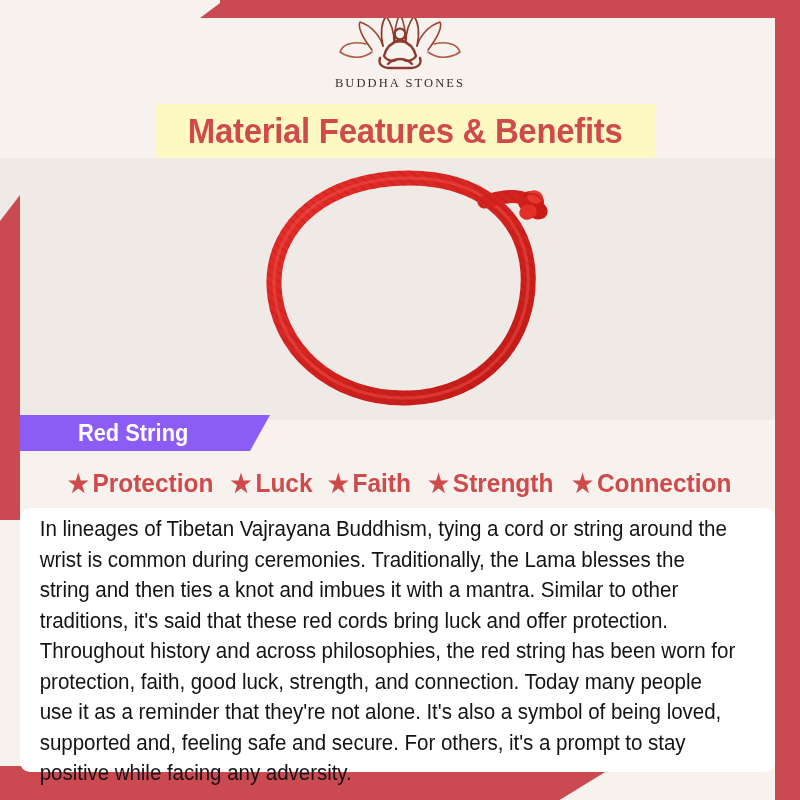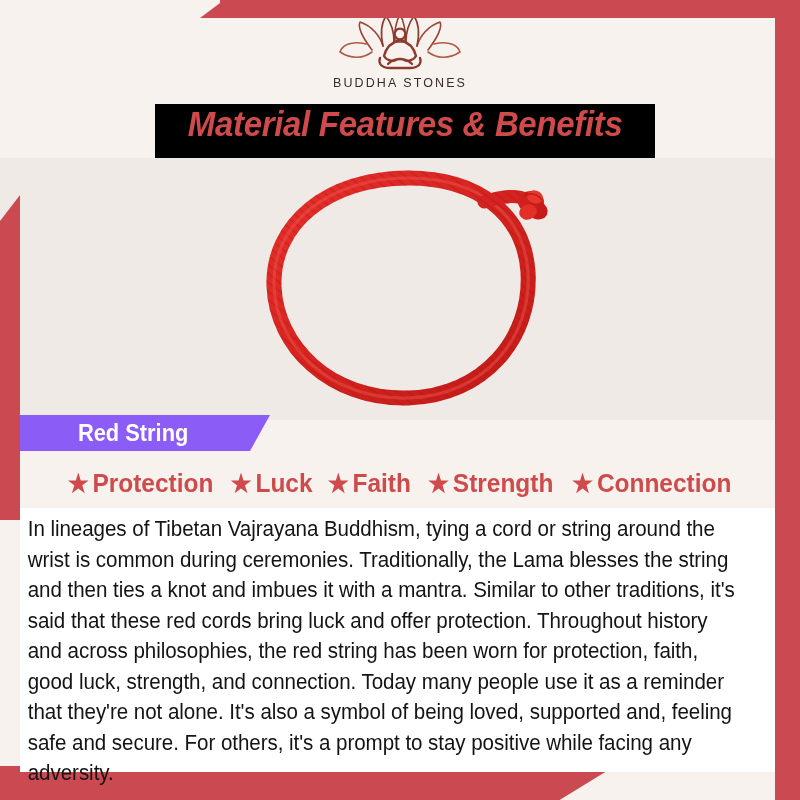"BUDDHA STONES" .logo-text { font-family: Liberation Sans, sans-serif -> Liberation Serif, serif }
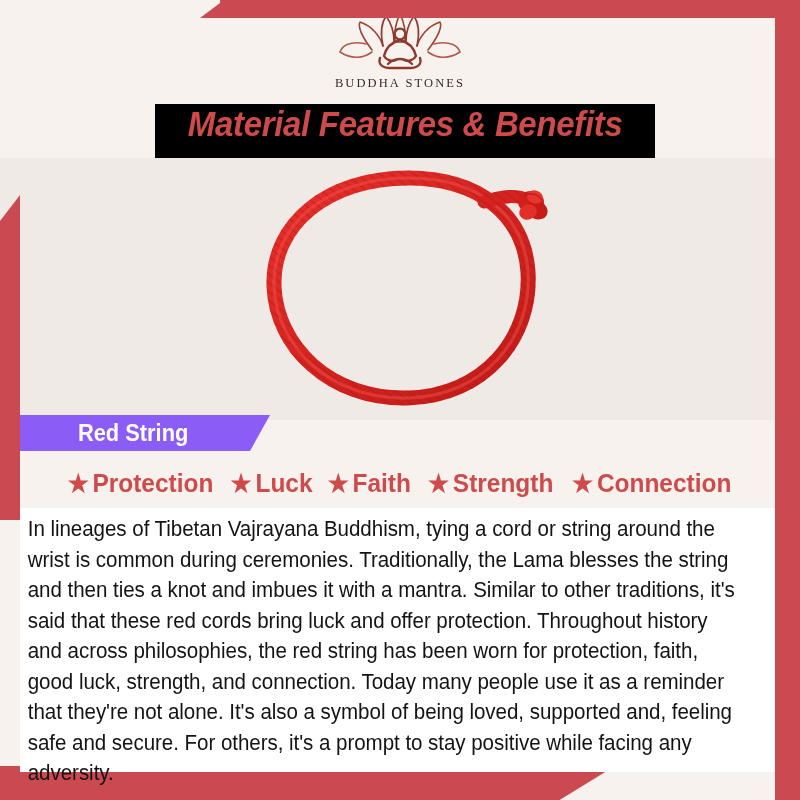"Material Features & Benefits" .title-band { align-items: none -> center; background: #000000 -> #fef9c3; font-style: italic -> none }
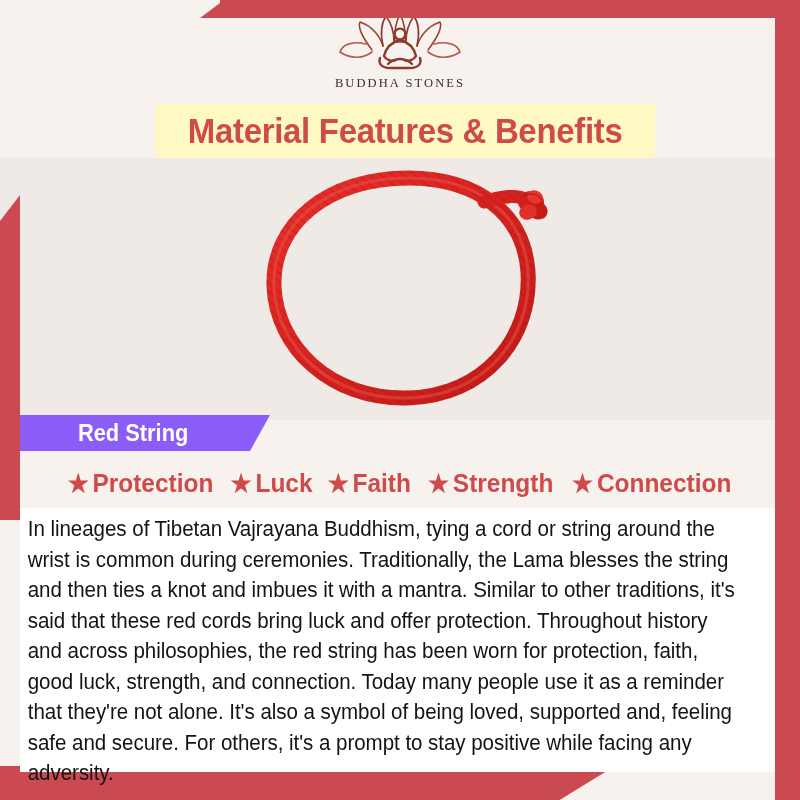"In lineages of Tibetan Vajrayana" .text-block { border-radius: none -> 10px; padding: 4px 0 0 0 -> 4px 0 0 12px }
